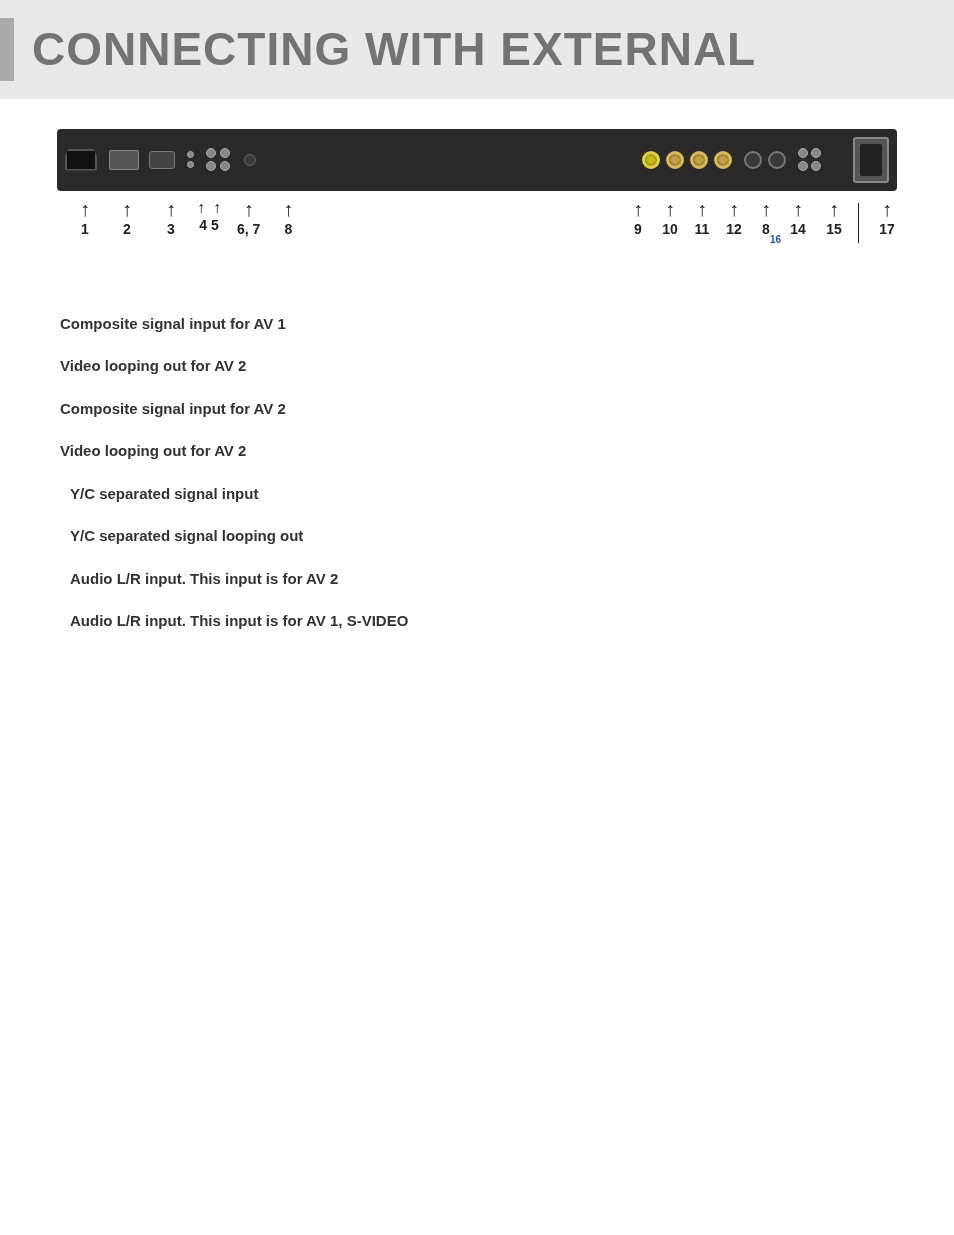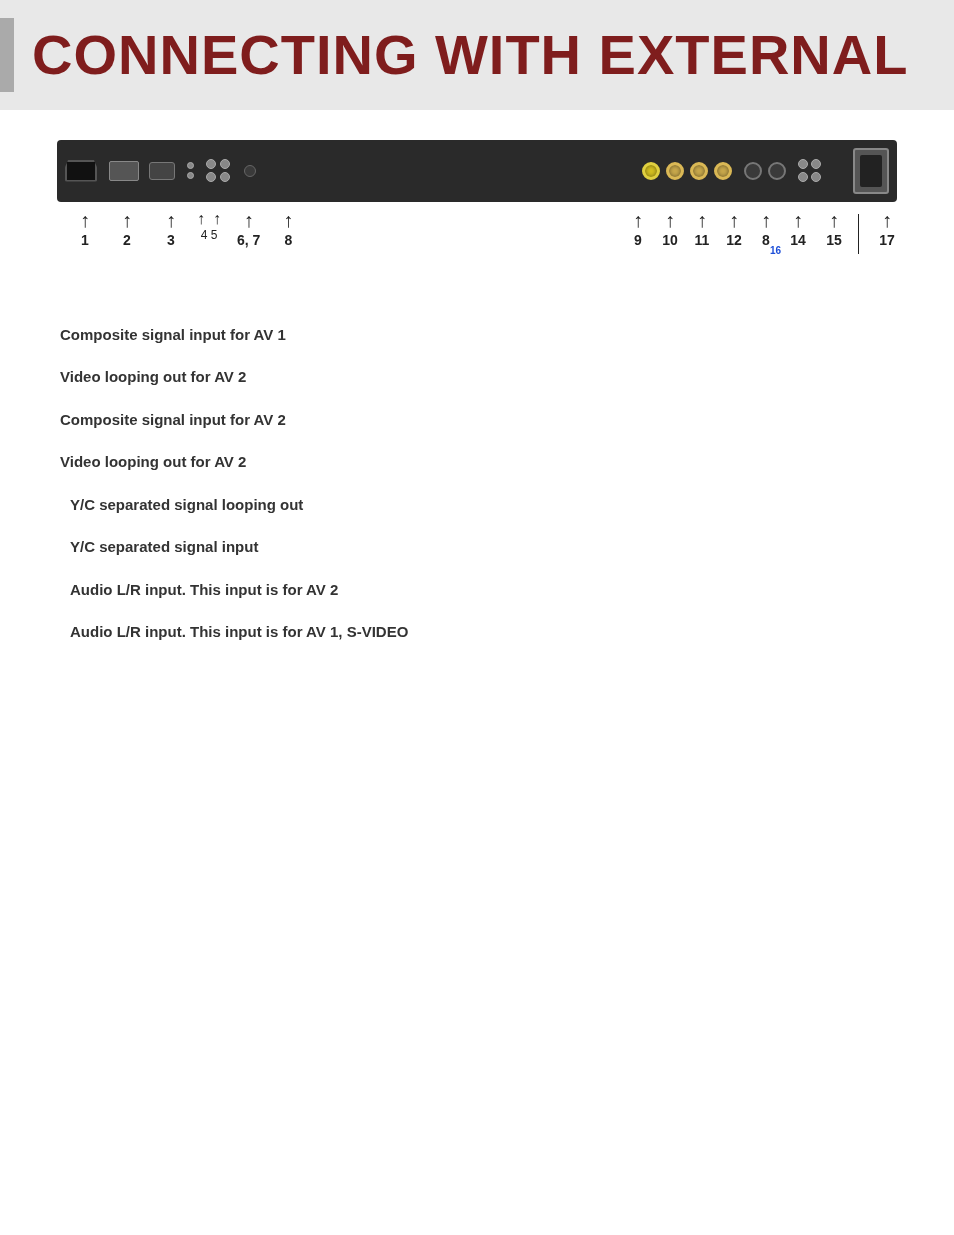"CONNECTING WITH EXTERNAL" .header-title { color: #7f1d1d -> #737373; font-size: 56px -> 46px }
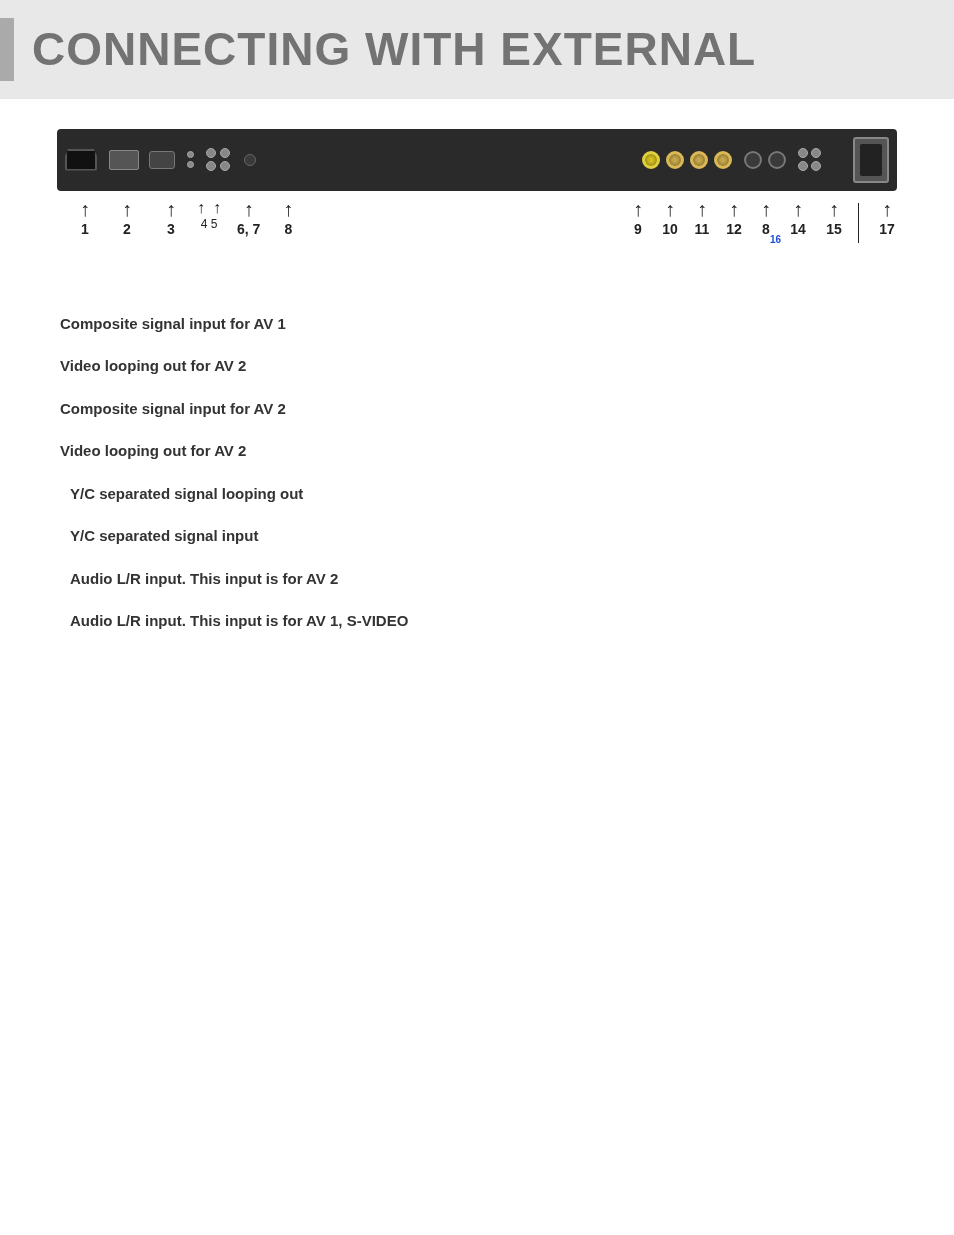"4 5" span.arrow-num { font-size: 12px -> 14px; font-weight: normal -> bold }
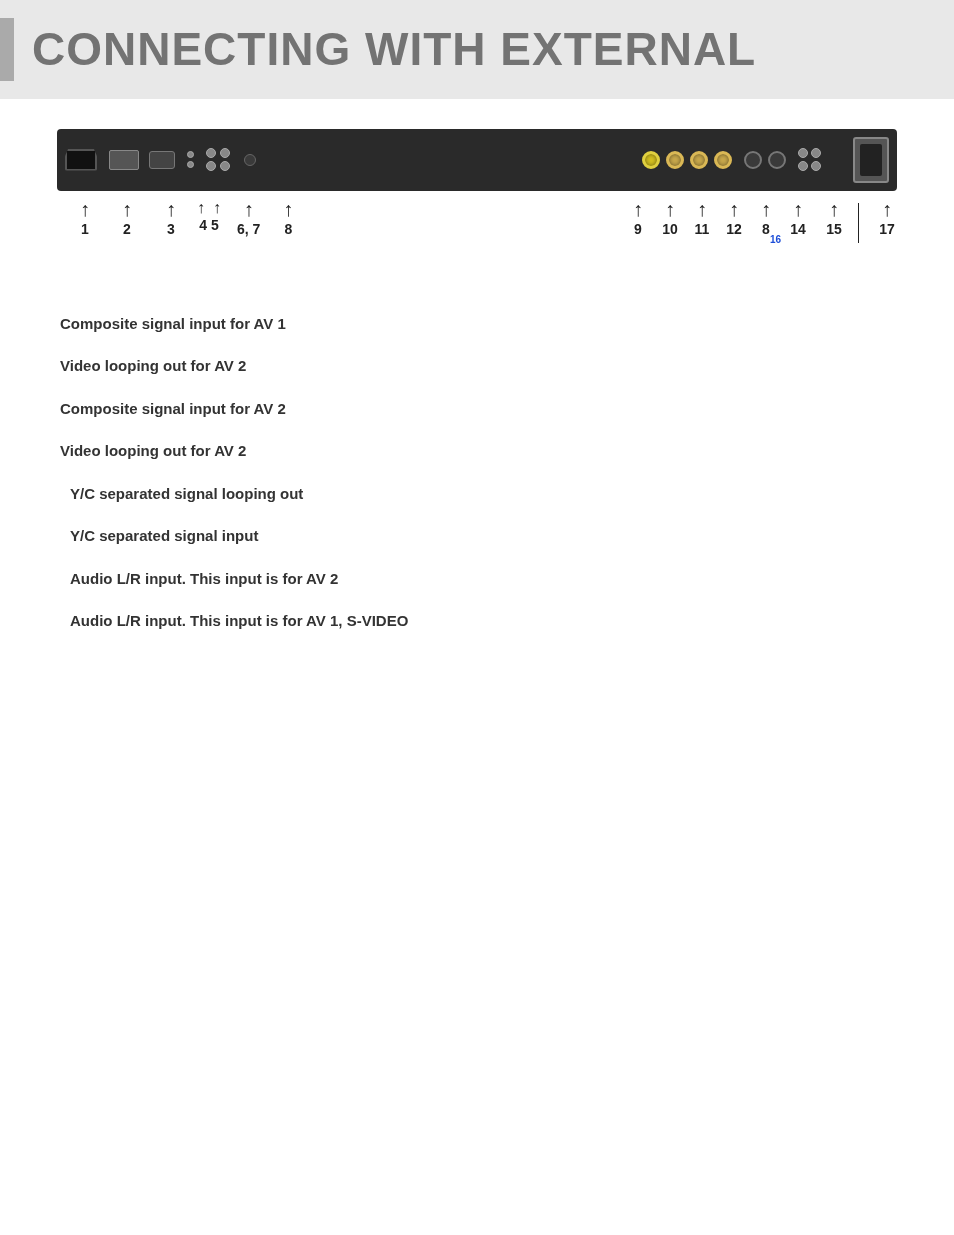"Y/C separated signal looping out" li { order: before "Y/C separated signal input" -> after "Y/C separated signal input" }
